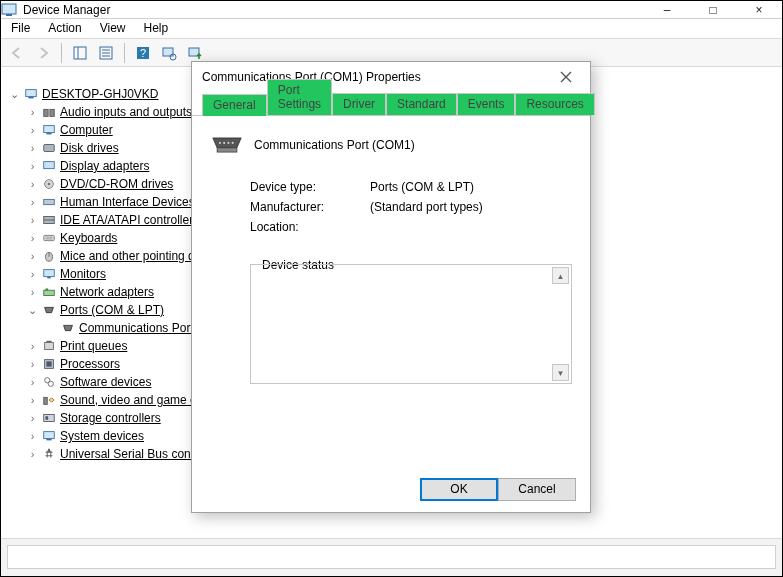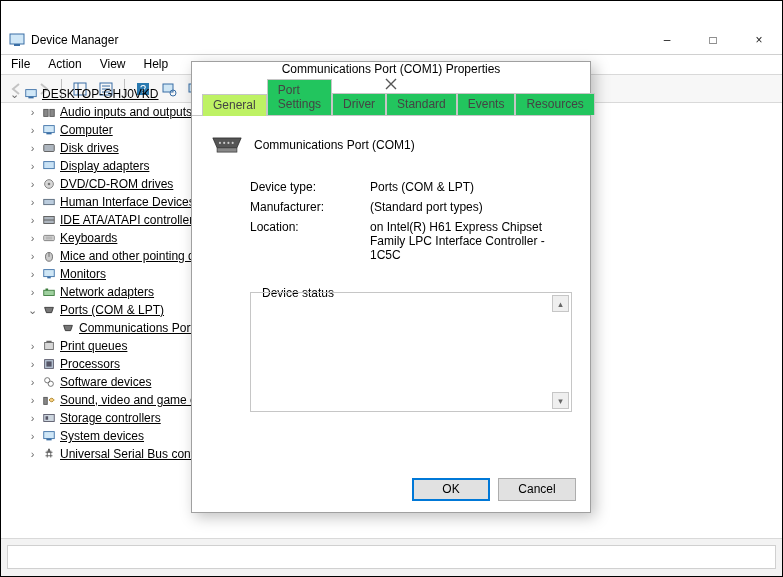"Device Manager" .win-titlebar { height: 30px -> 18px; margin-top: 24px -> none; padding-left: 8px -> 0 }
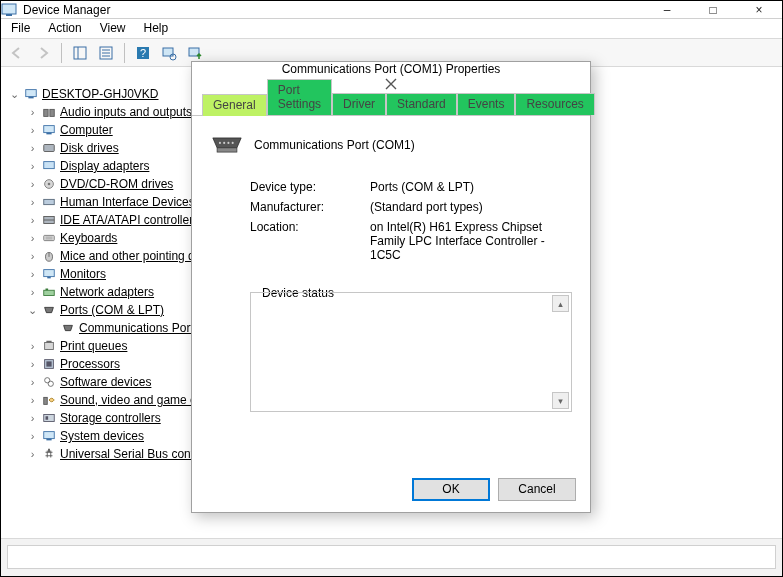"Communications Port (COM1) Properties" .dlg-titlebar { flex-direction: column -> none }
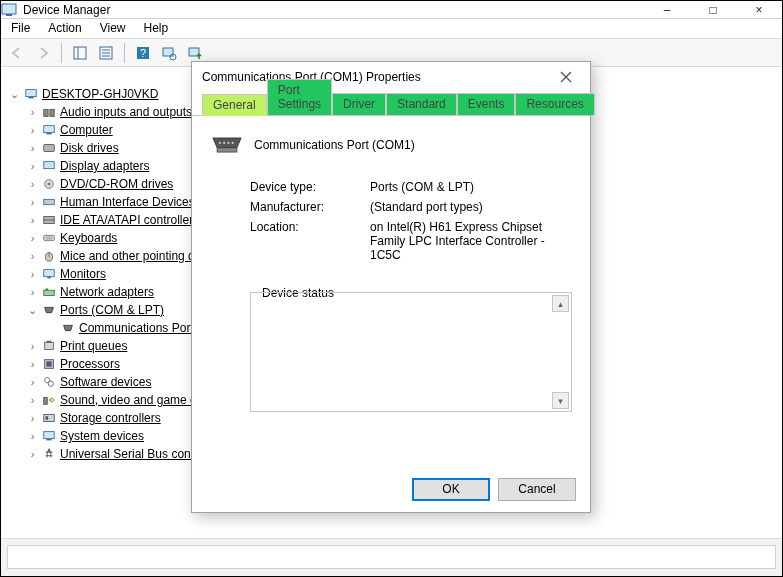"General" .tab.active { background: #bef264 -> #22c55e }
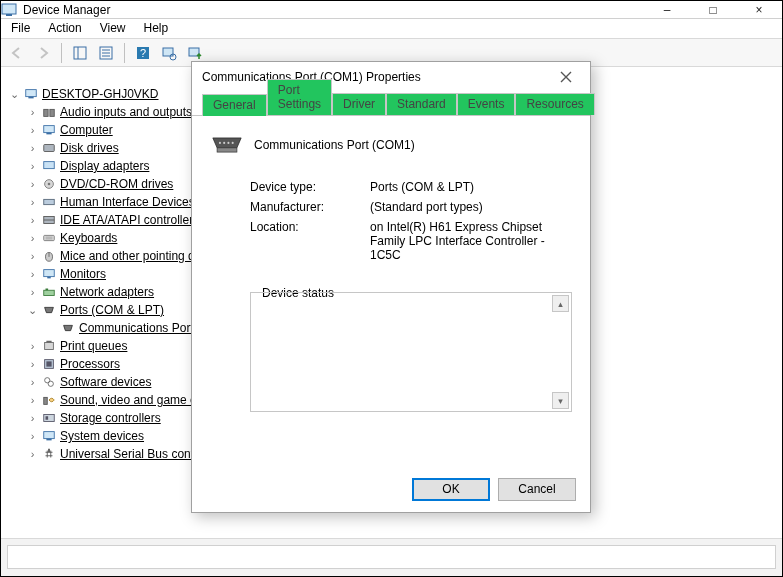"on Intel(R) H61 Express Chipset" span.field-value { html: <span>on Intel(R) H61 Express Chipset Family LPC Interface Controller - 1C5C</span> -> none }
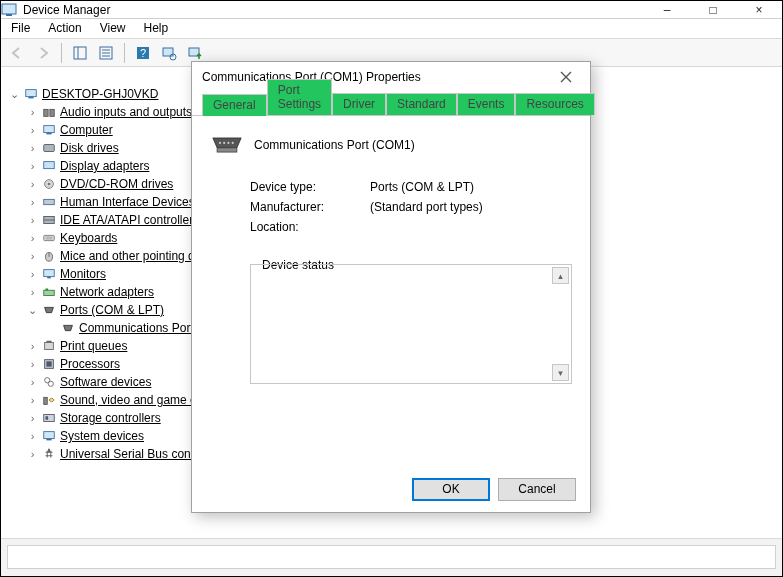"OK" .dlg-buttons { gap: 8px -> 0 }
